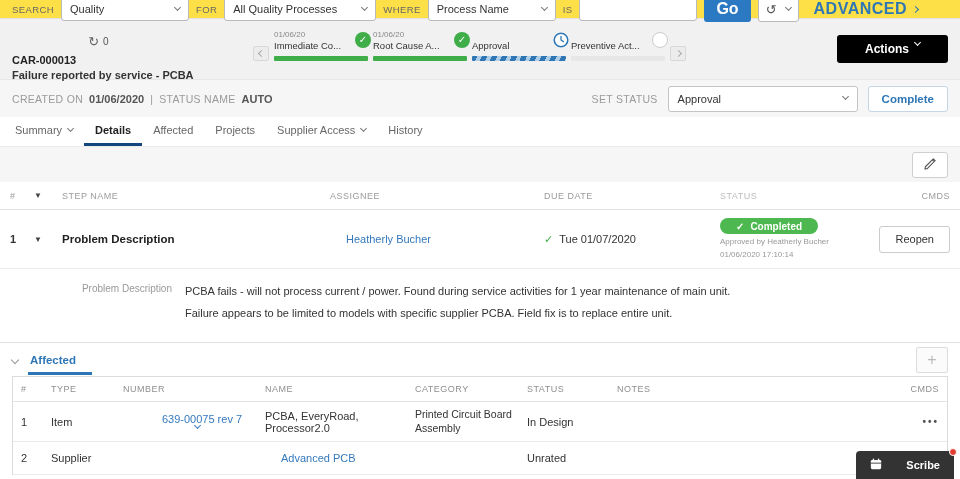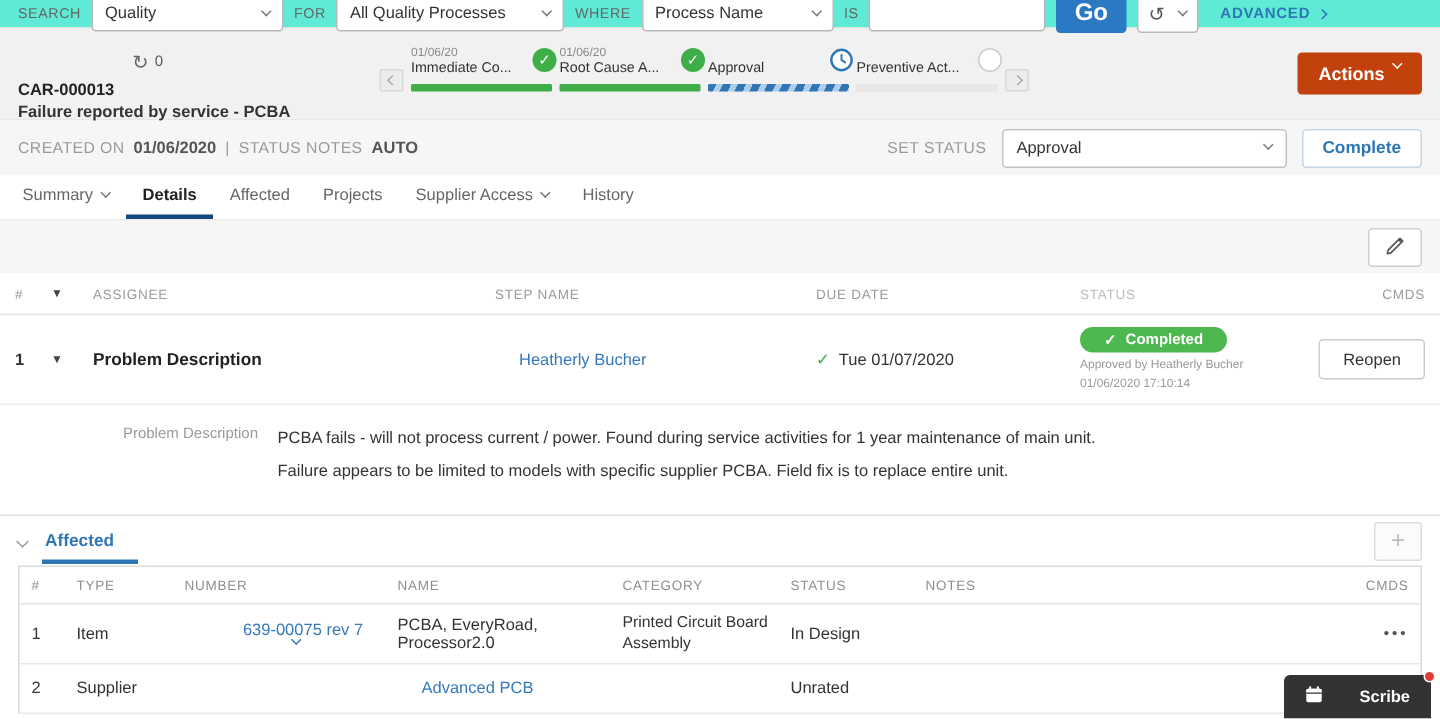"SEARCH" .search-bar { background: #5eead4 -> #fde047 }
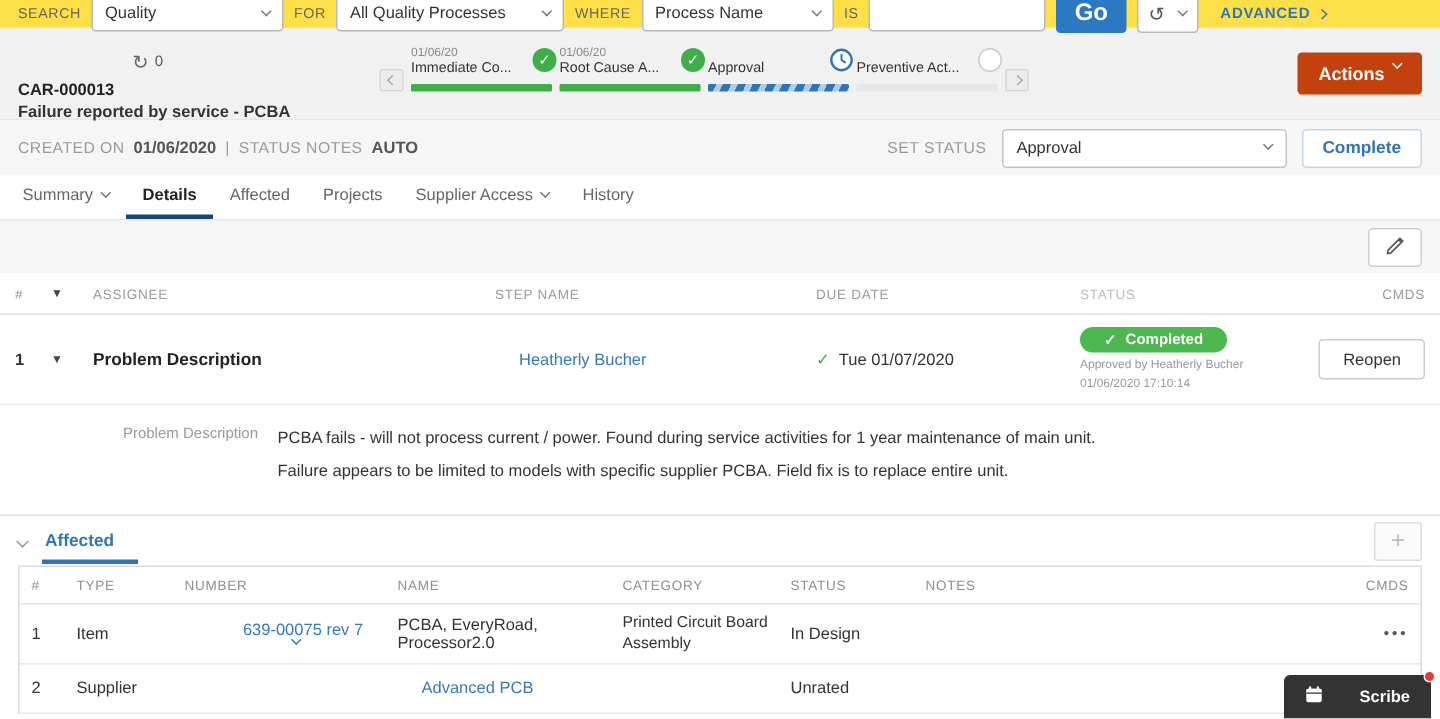"ADVANCED" .advanced { font-size: 10px -> 16px }
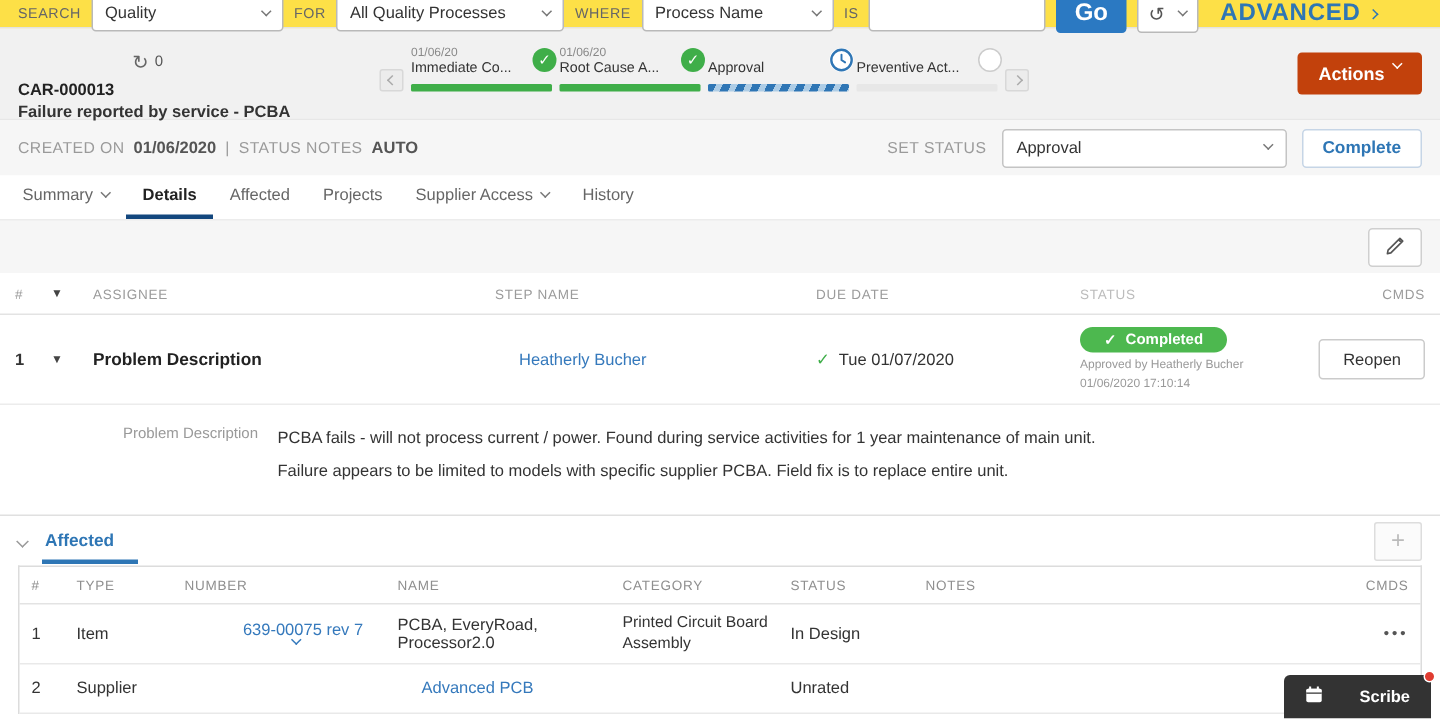"Actions" .actions-btn { background: #c2410c -> #000000; padding: 7px 14px -> 7px 28px }
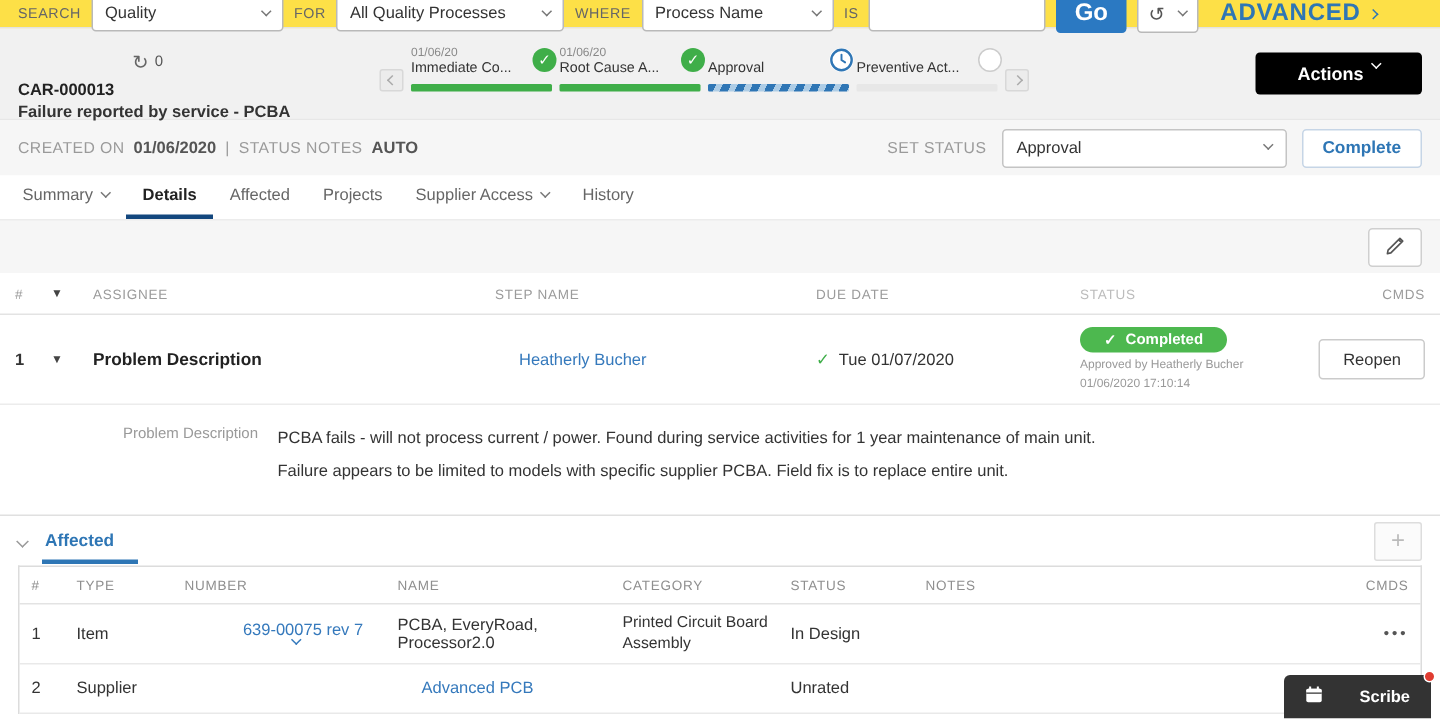"STATUS NOTES" span.sr-label { text: NOTES -> NAME }
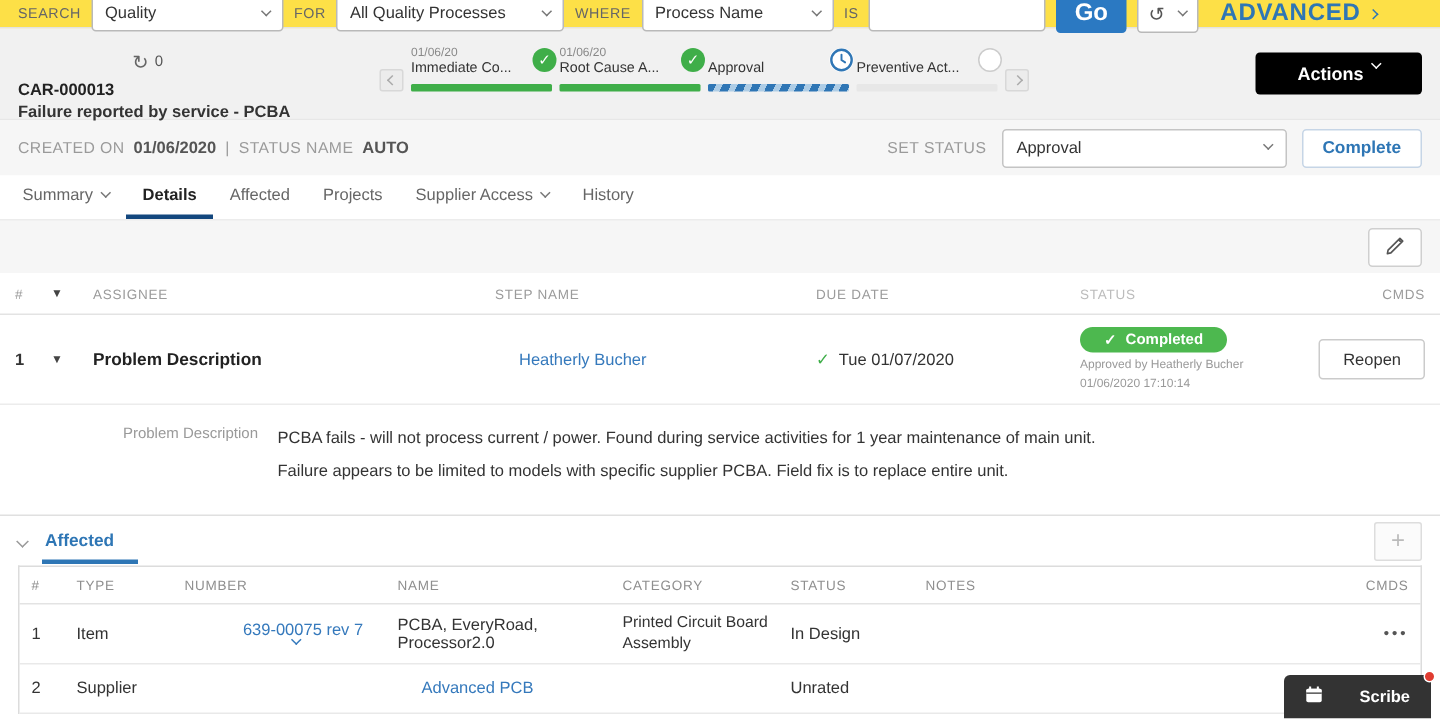"ASSIGNEE" span { order: before "STEP NAME" -> after "STEP NAME" }
